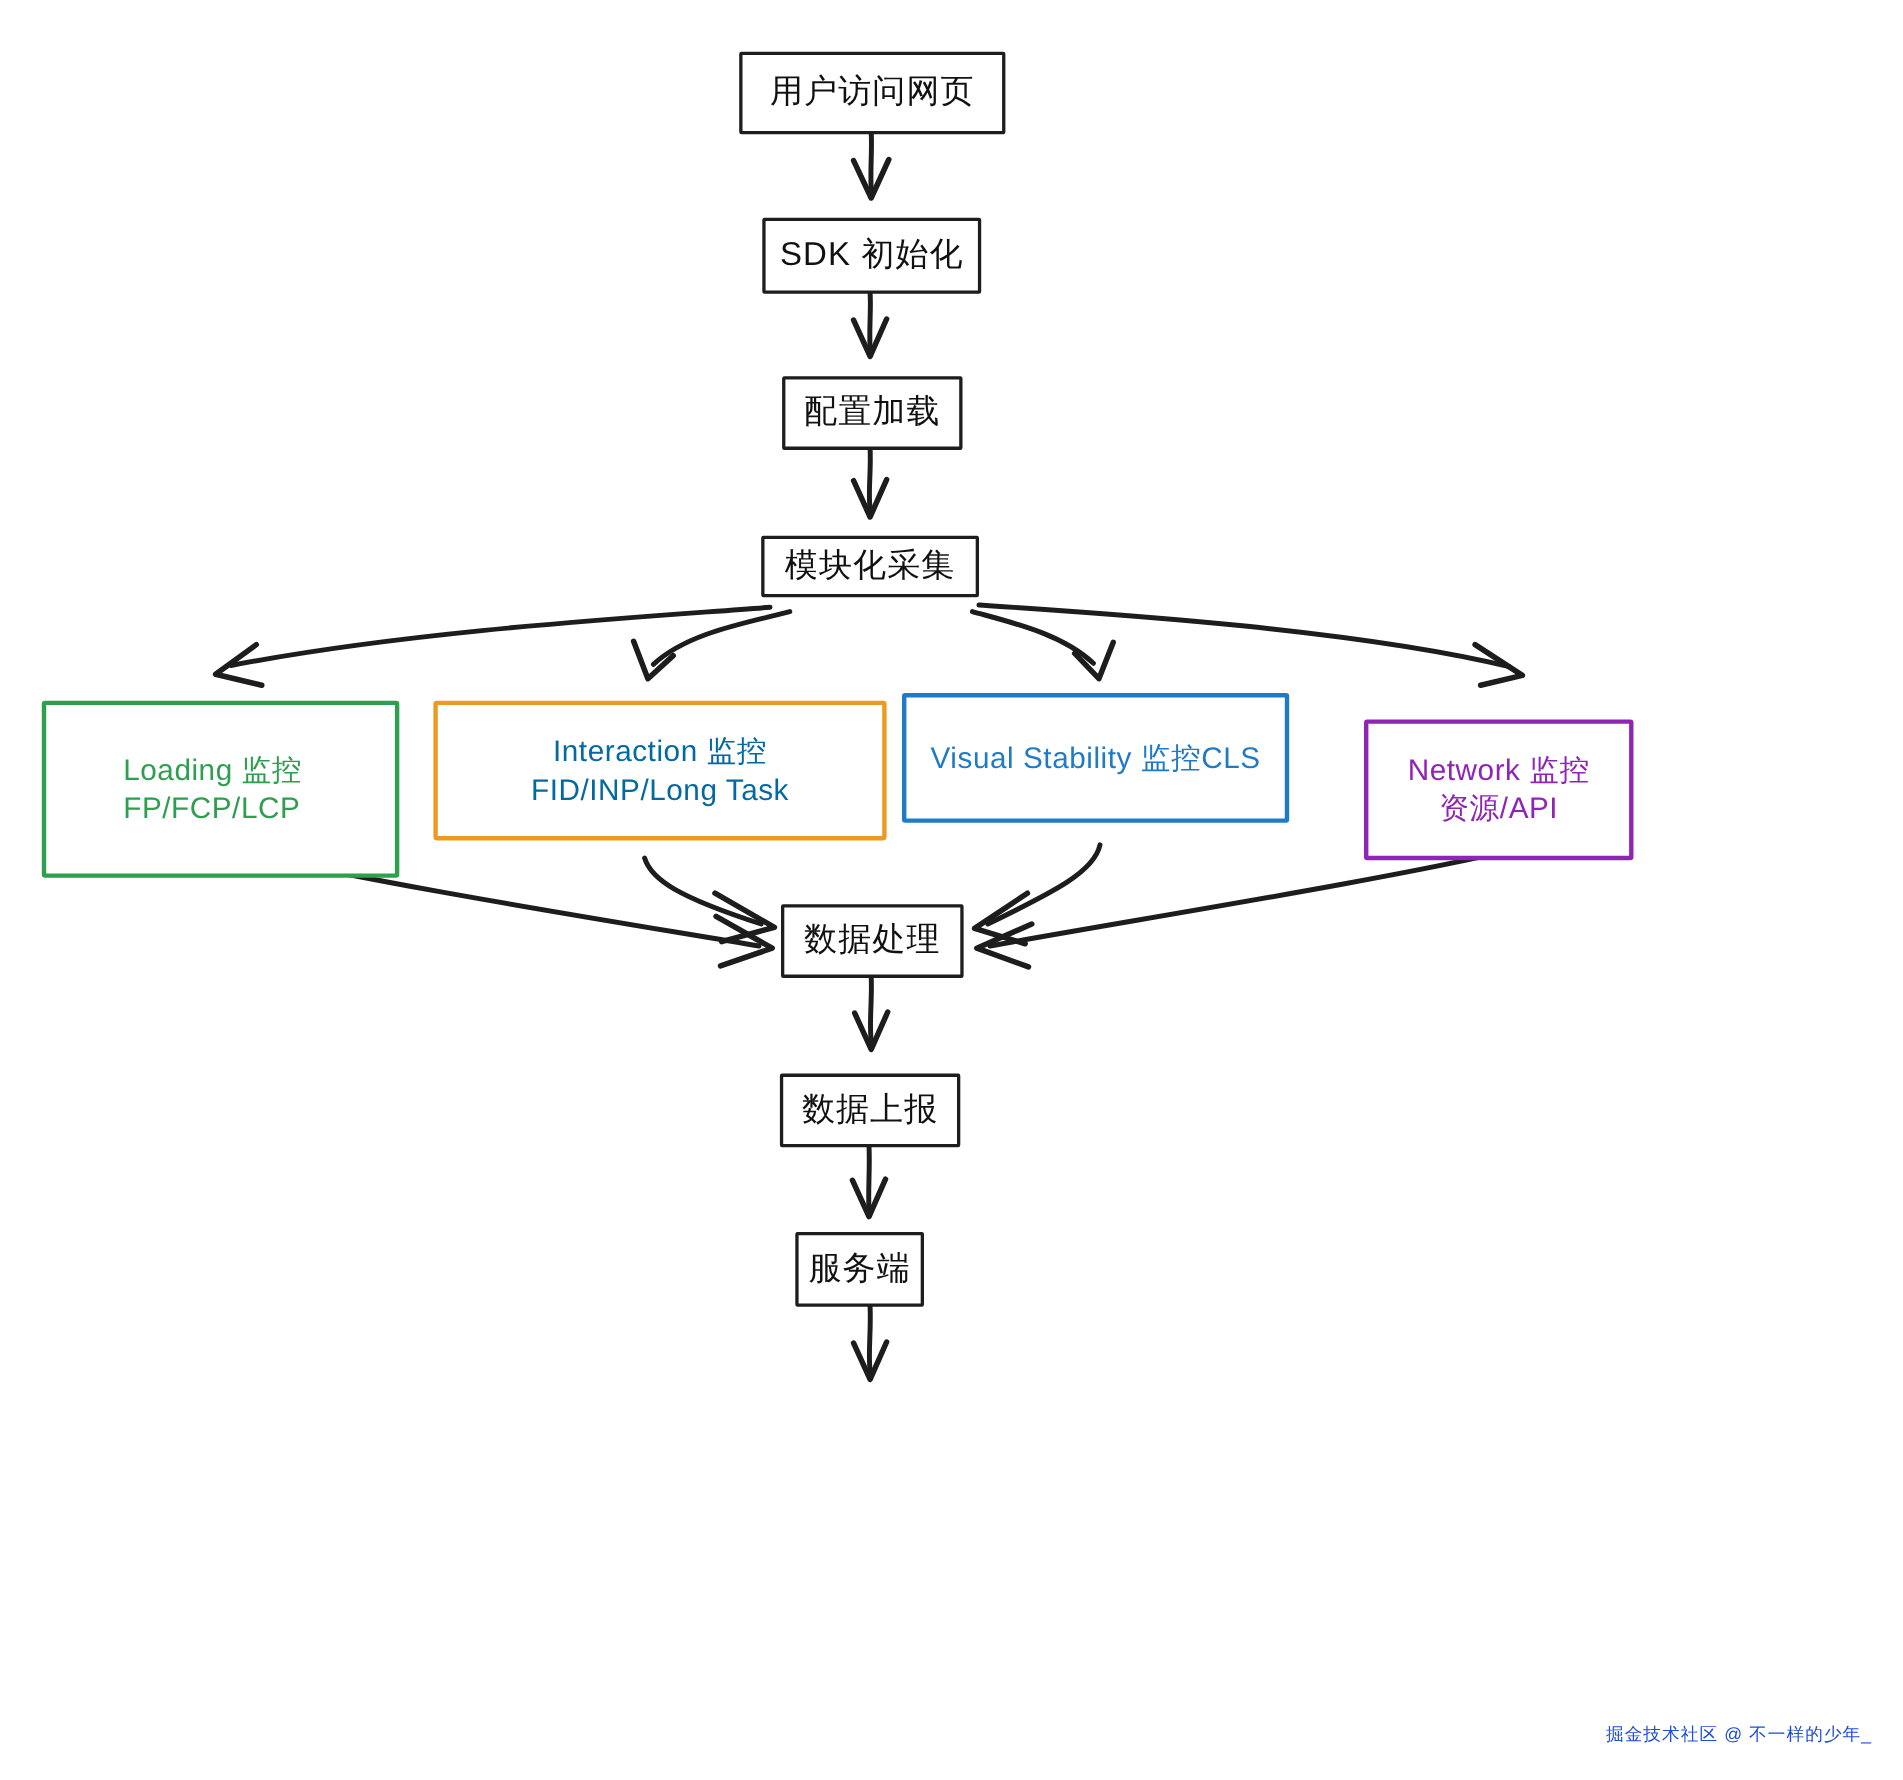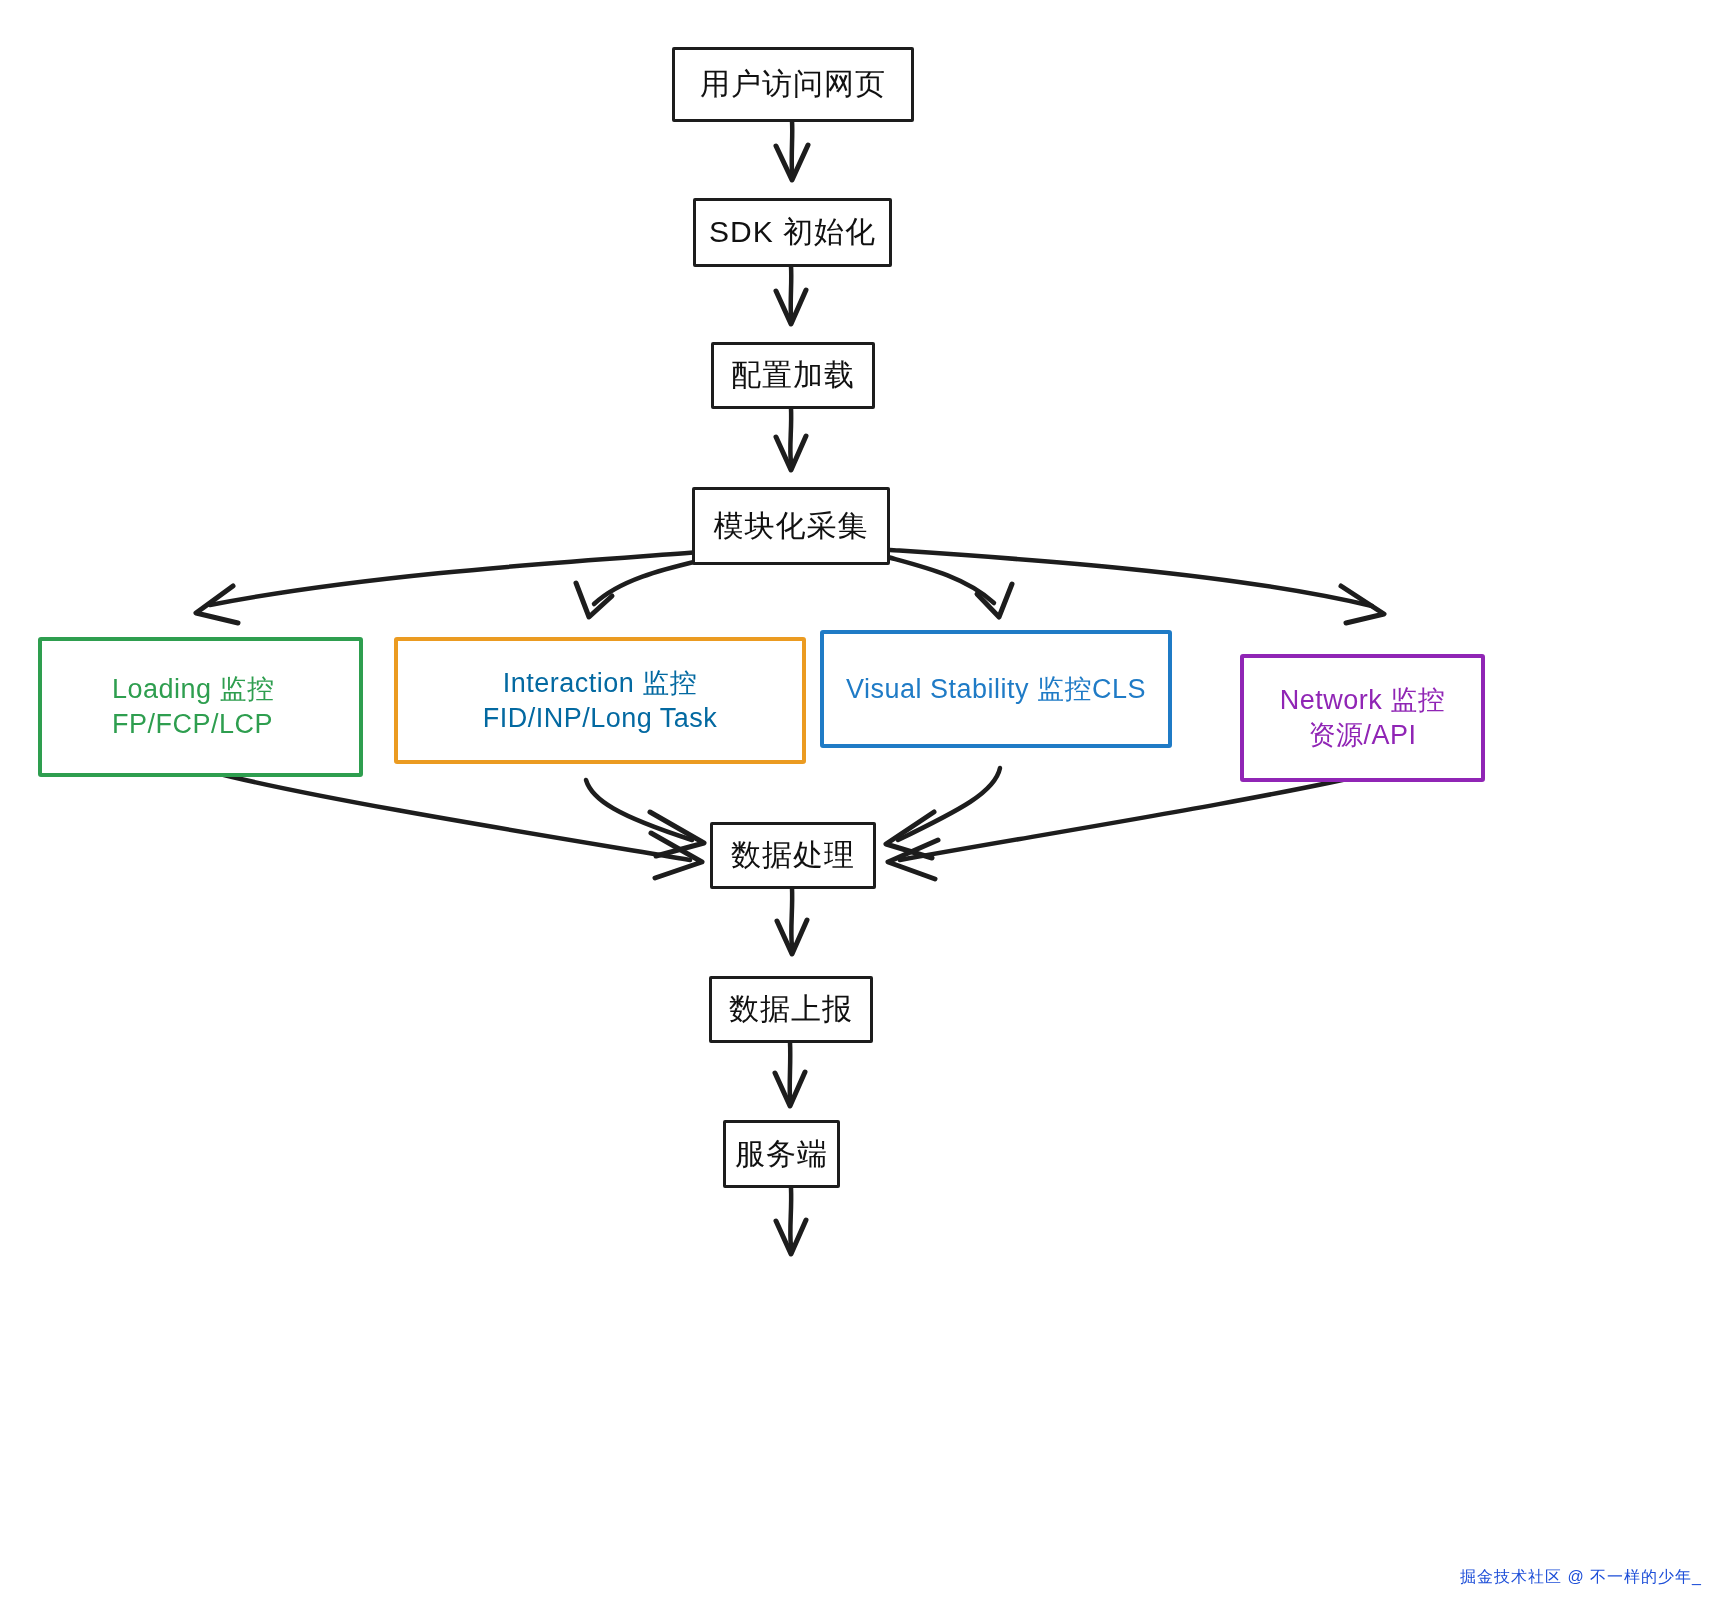"模块化采集" div.node-box { height: 78px -> 56px }
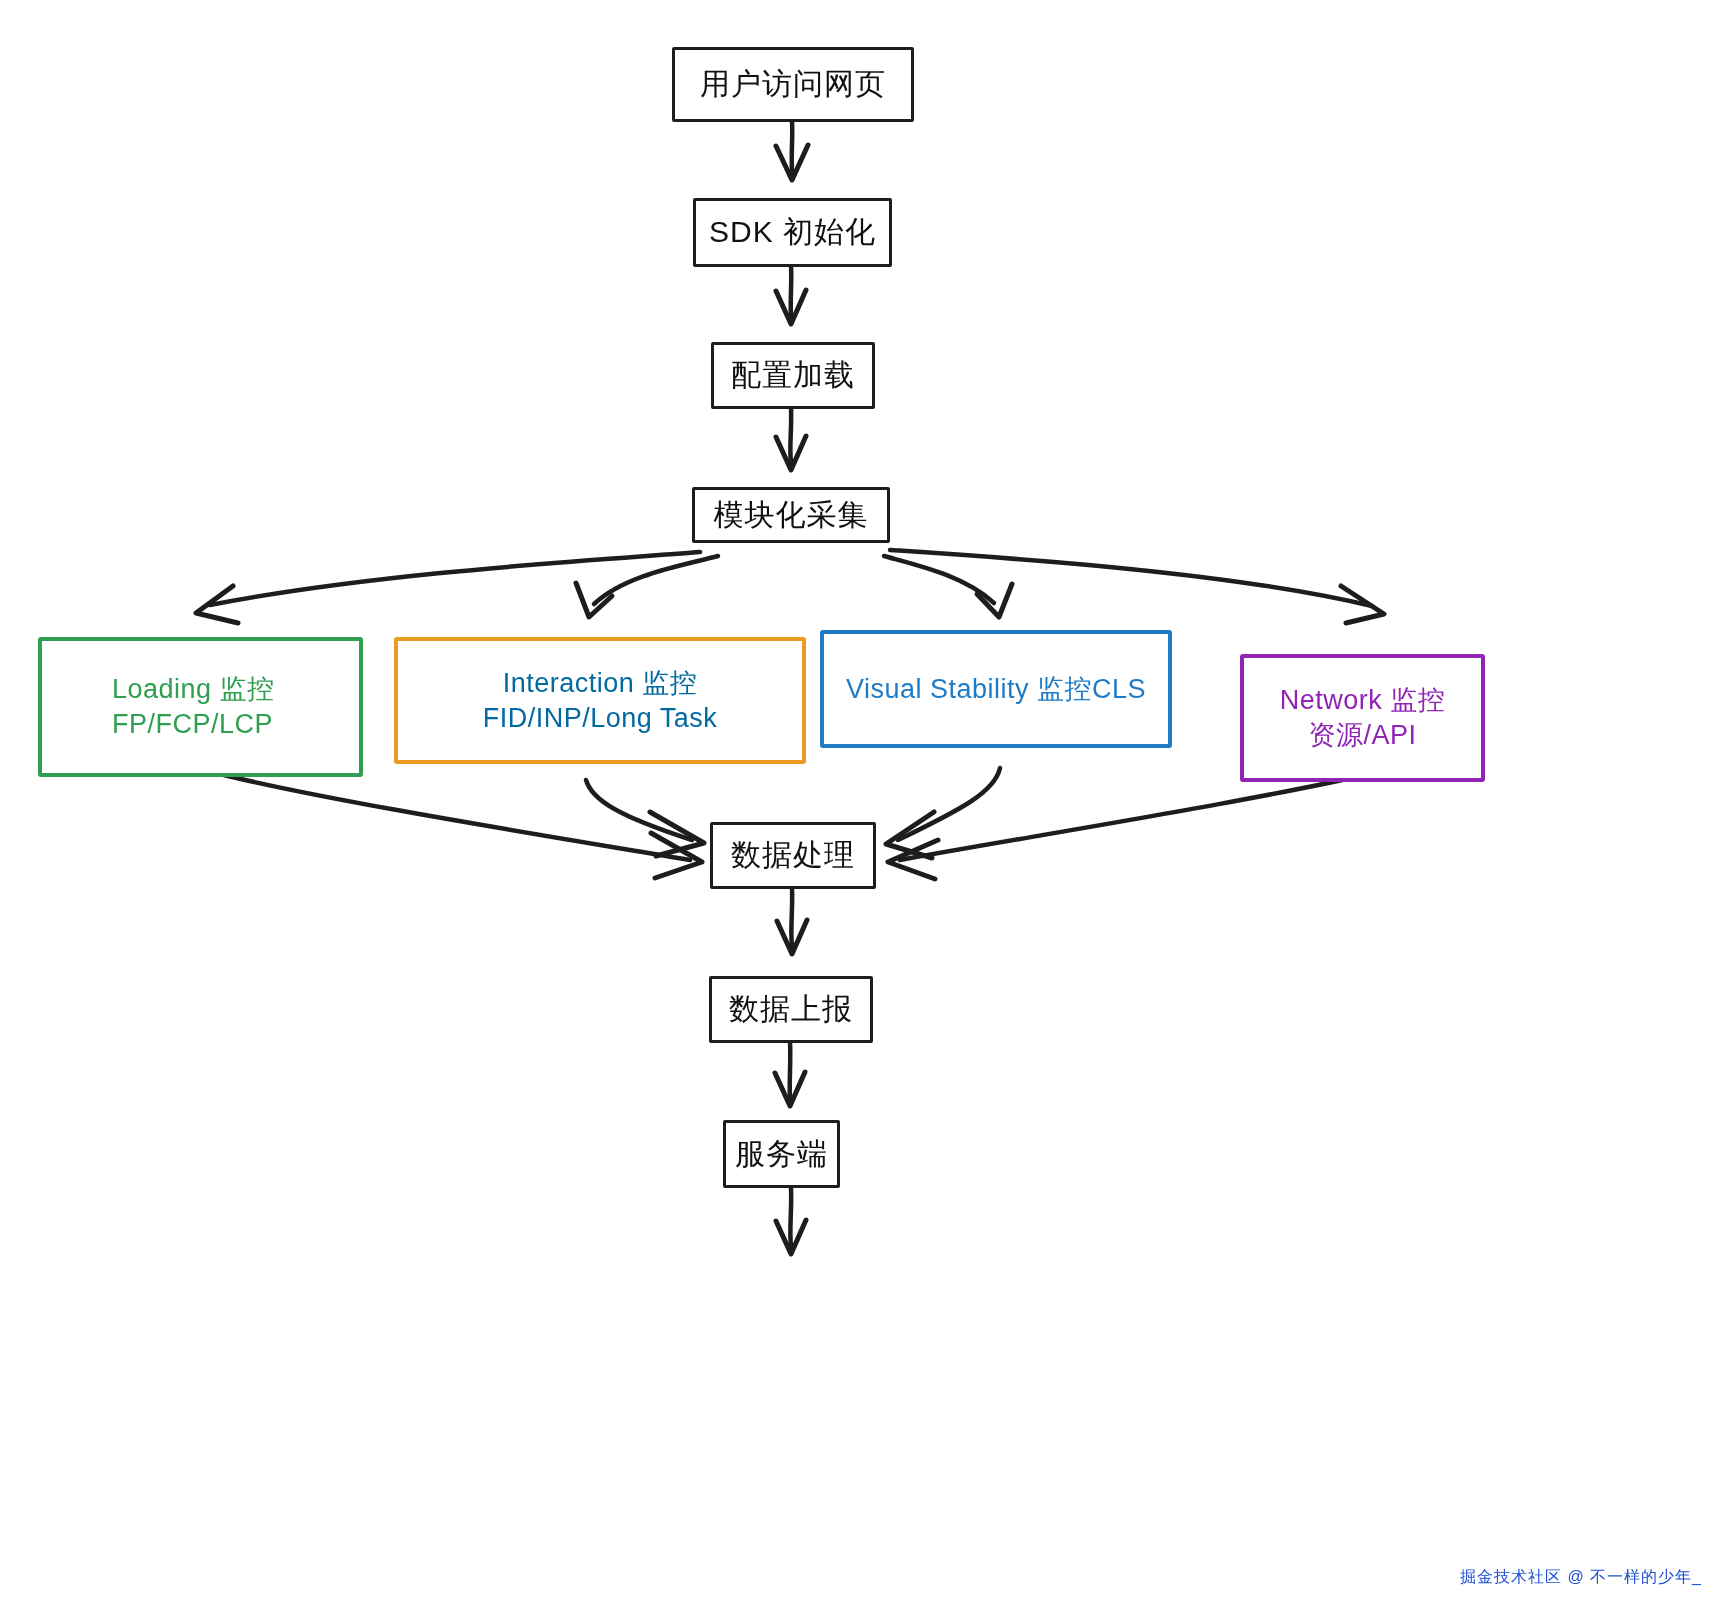"Loading 监控" div.node-box { height: 140px -> 161px }
